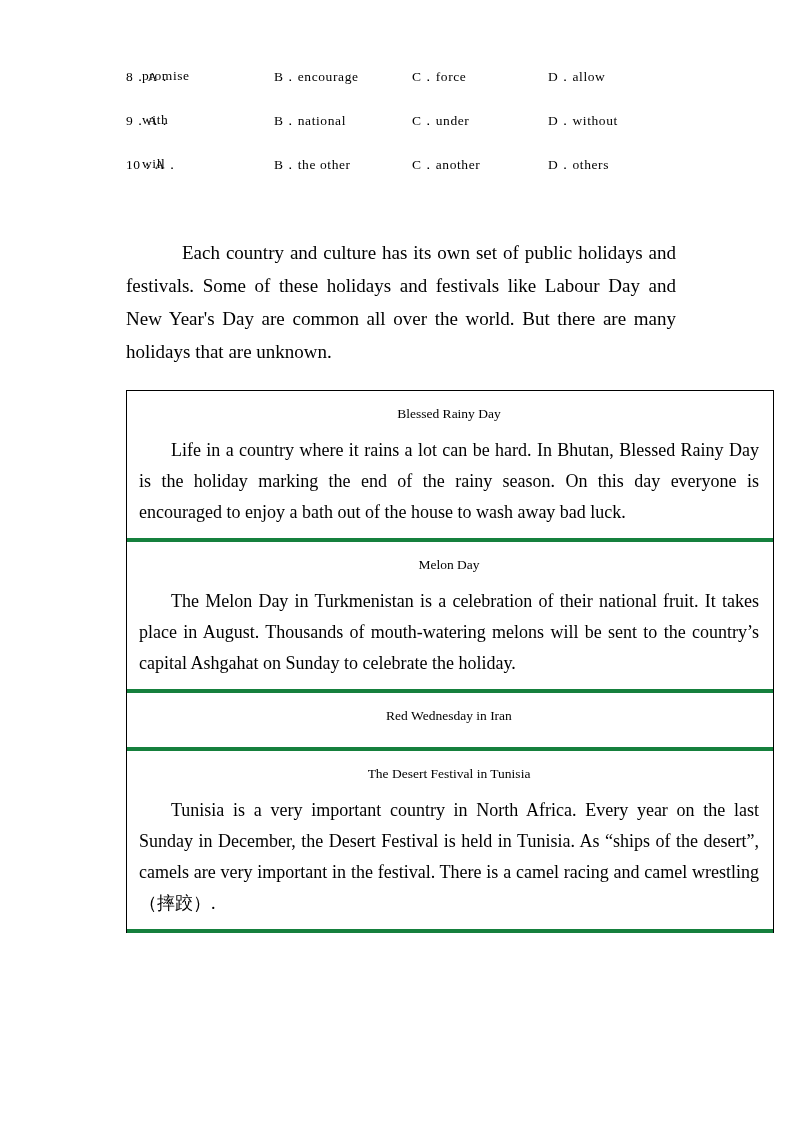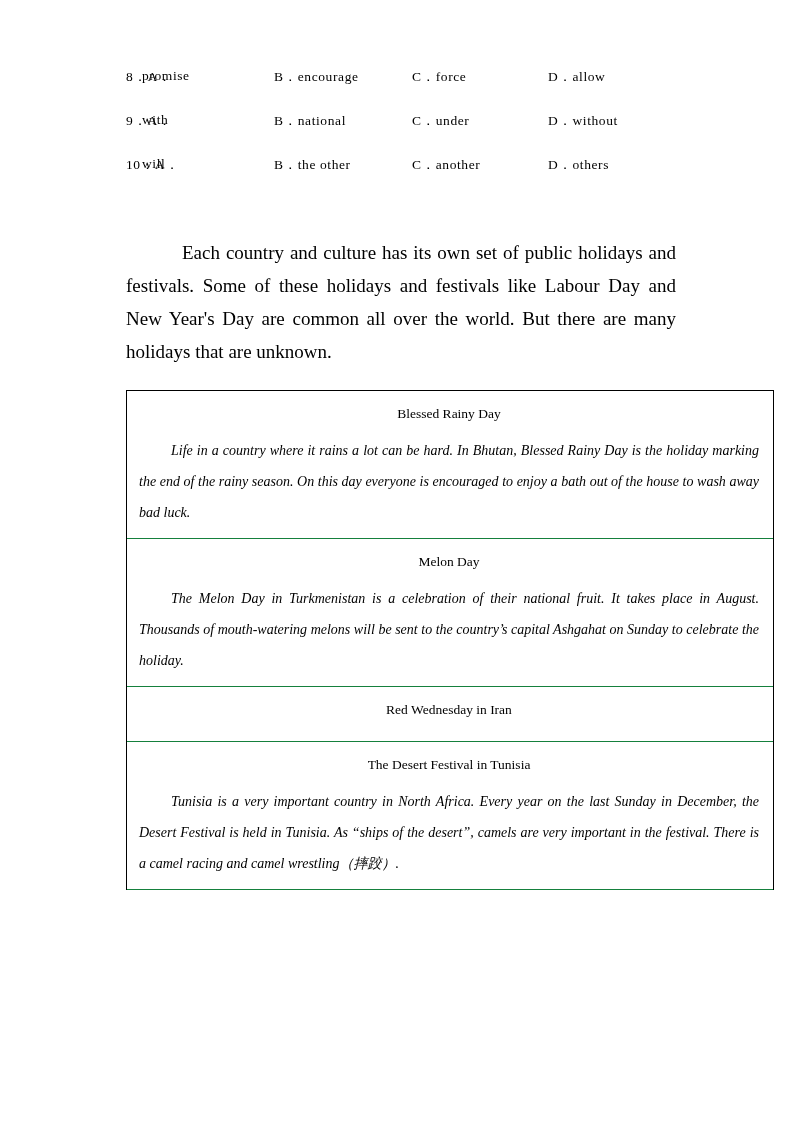"Blessed Rainy Day" .festival-block { border-bottom: 1px solid #15803d -> 4px solid #15803d }
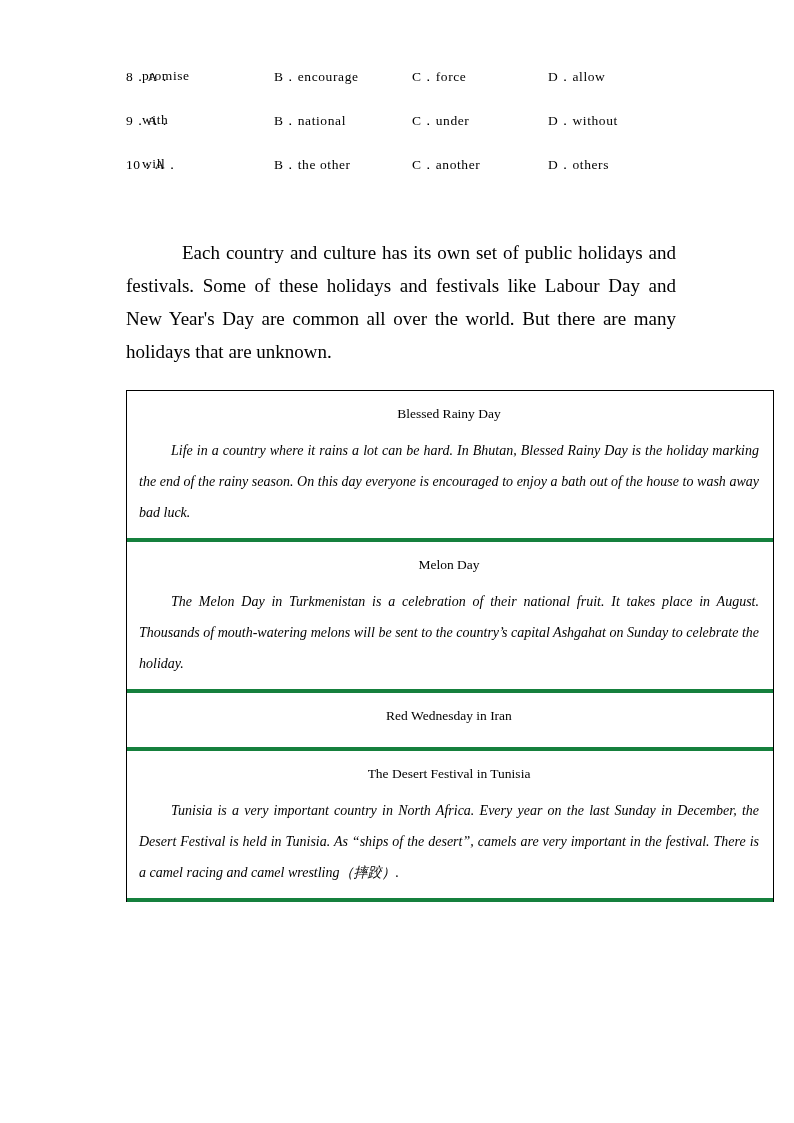"Life in a country where" .festival-body { font-size: 14px -> 18px; font-style: italic -> none }
